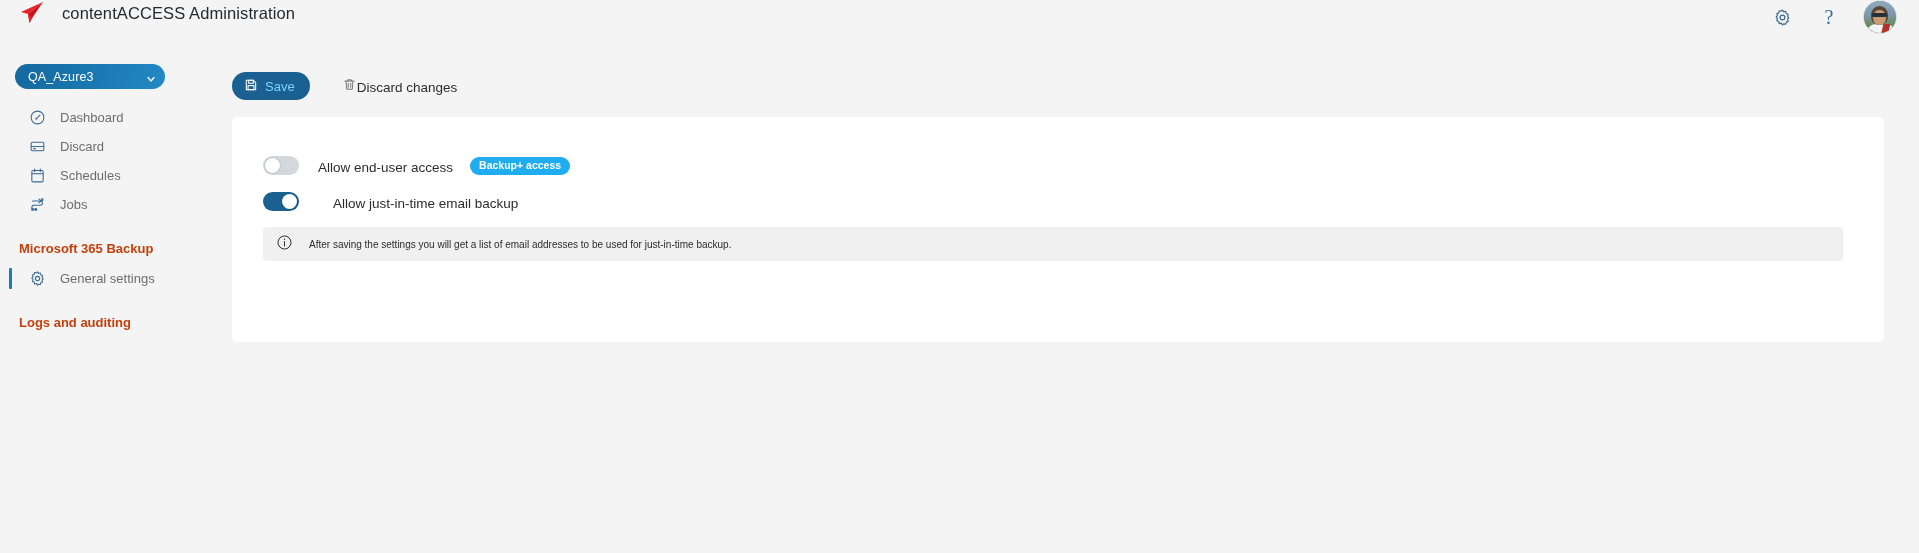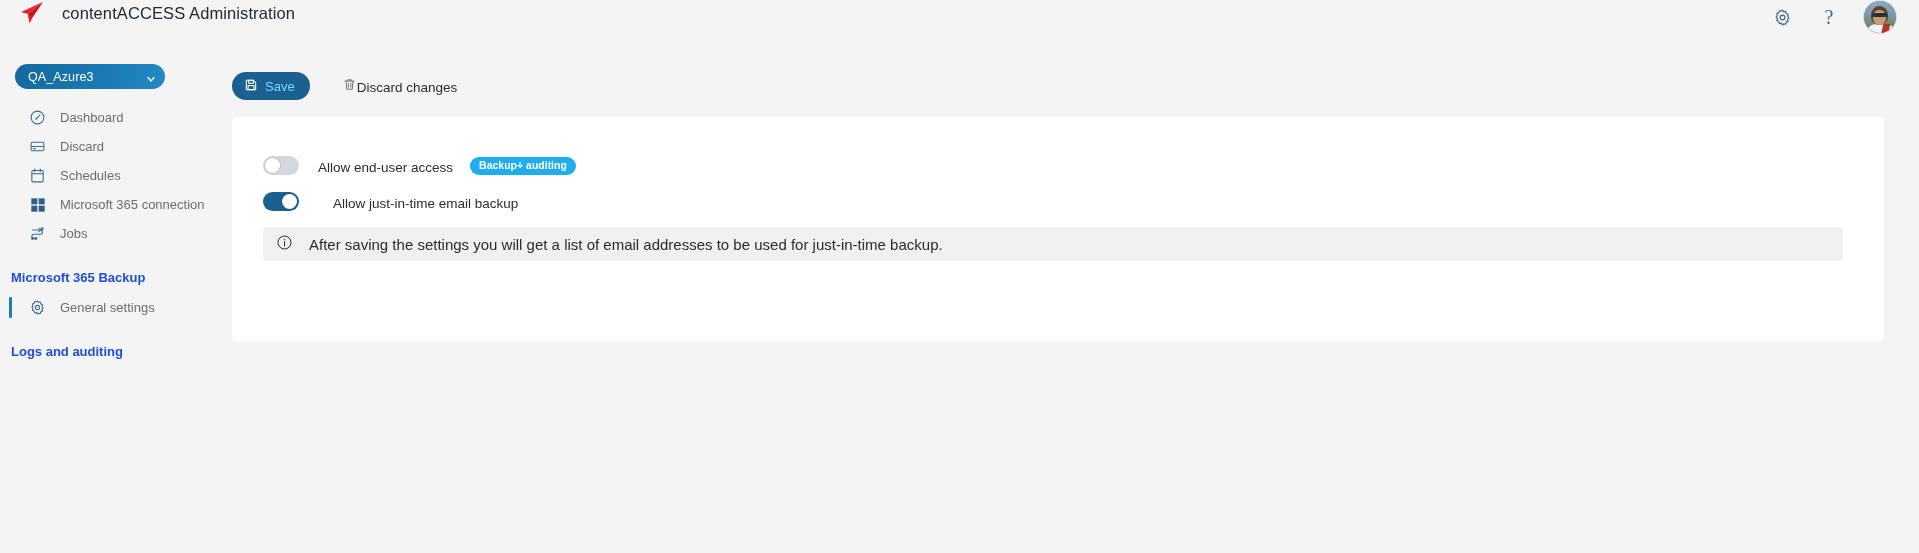"Backup+ auditing" span.badge { text: auditing -> access }
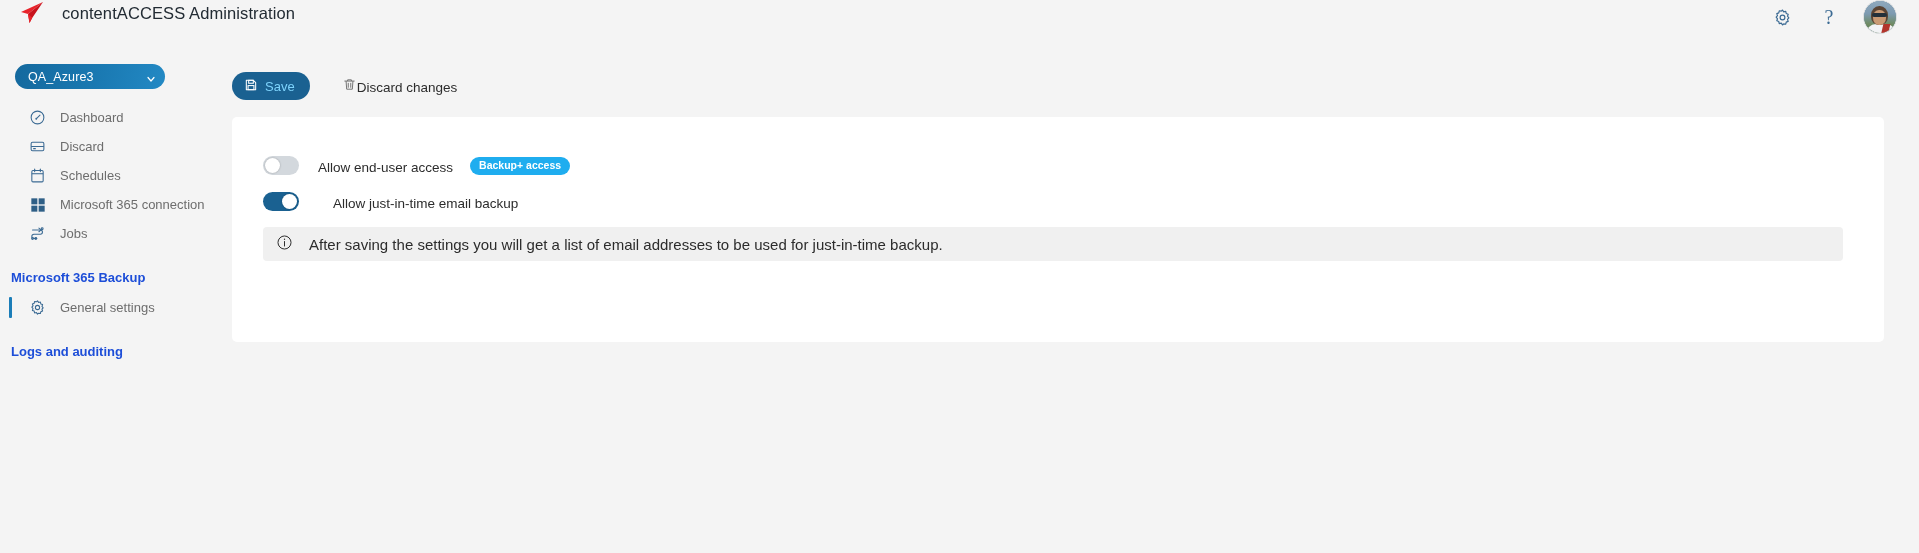"Microsoft 365 connection" div.nav-item { html: <div> <span> <svg> <rect></rect> <rect></rect> <rect></rect> <rect></rect> </svg> </span> <span>Microsoft 365 connection</span> </div> -> none }
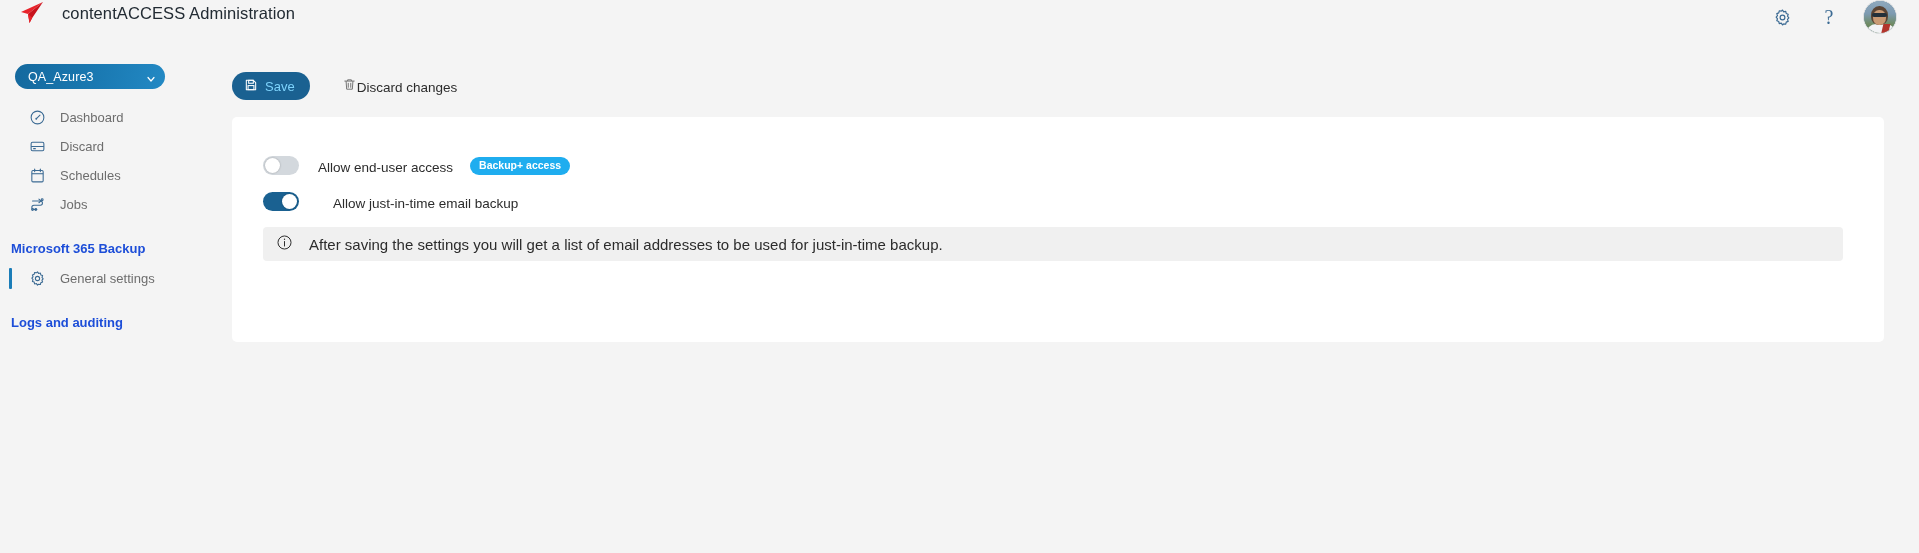"Microsoft 365 Backup" .nav-group { color: #1d4ed8 -> #c2410c; padding-left: 11px -> 19px }
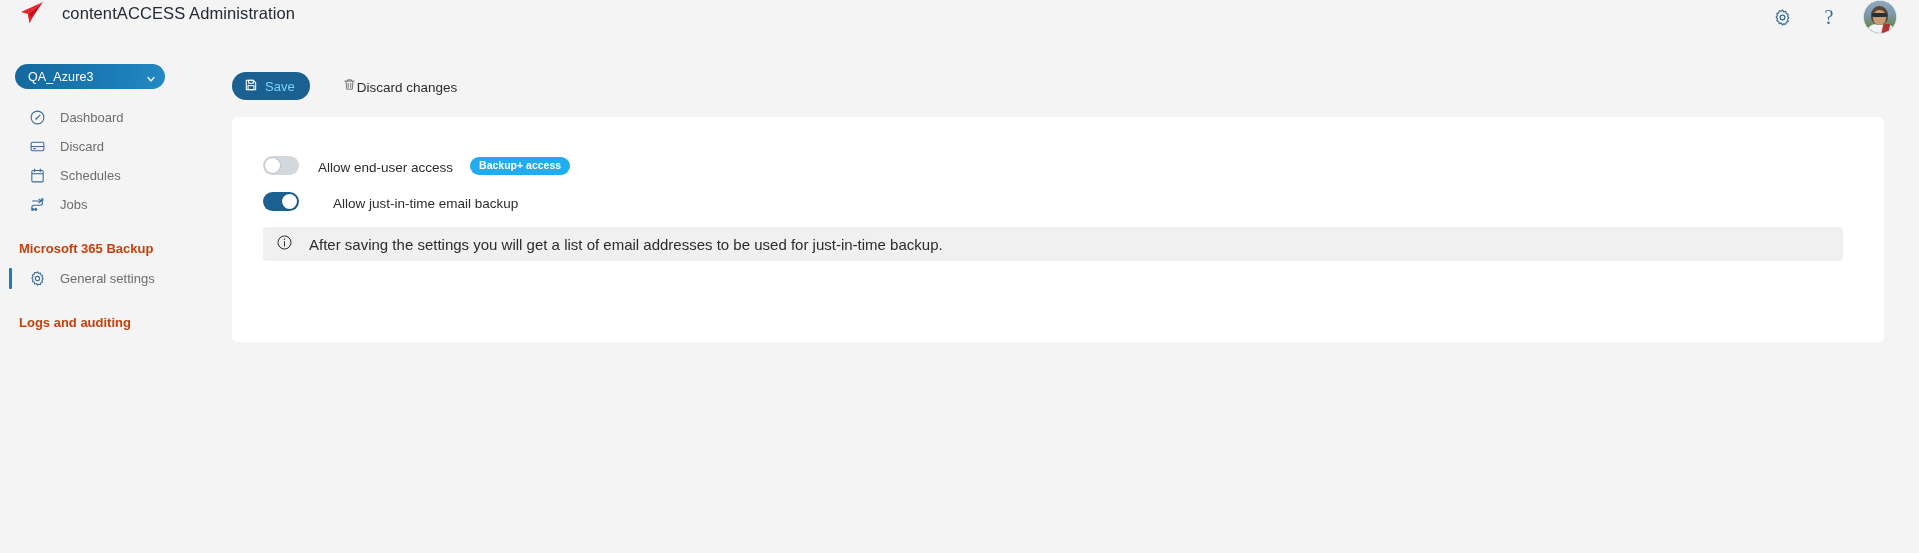"After saving the settings you" .info-banner .txt { font-size: 15px -> 10px }
